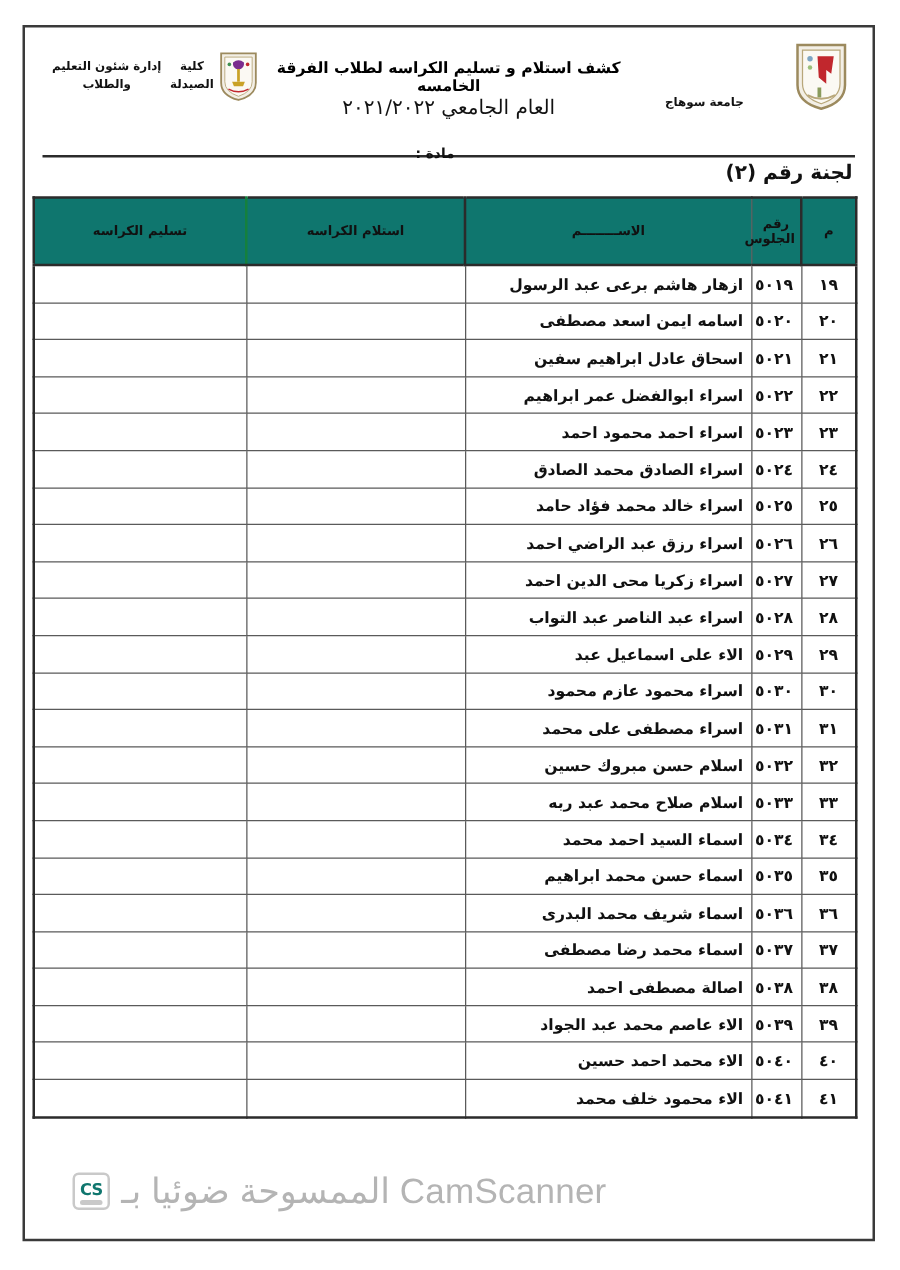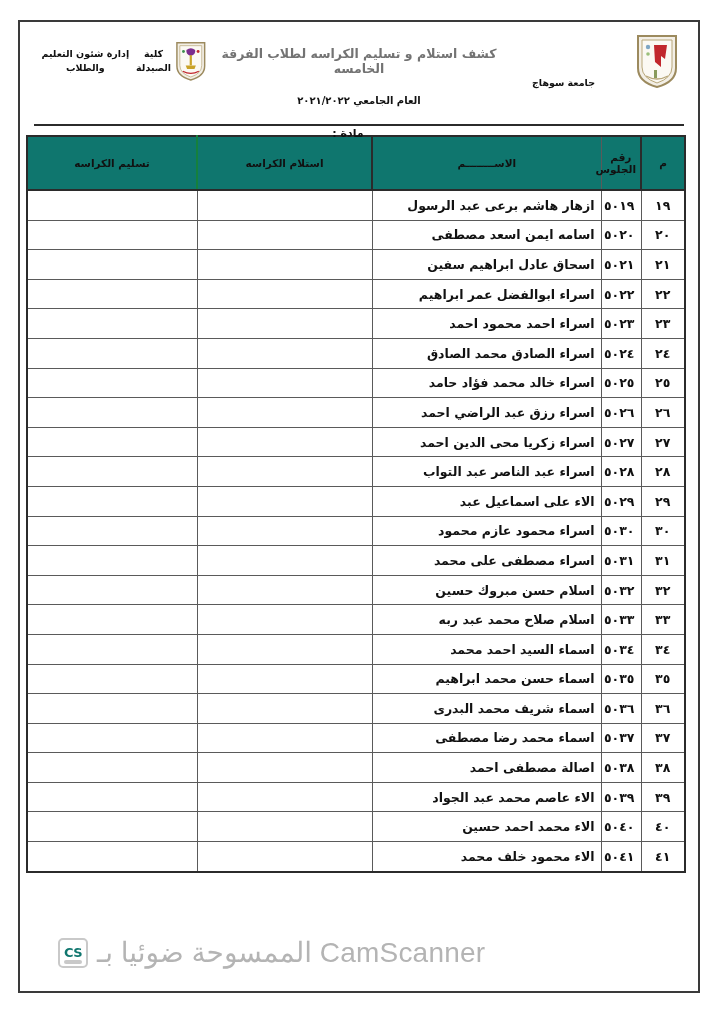"كشف استلام و تسليم الكراسه" .title-main { color: #737373 -> #000000 }
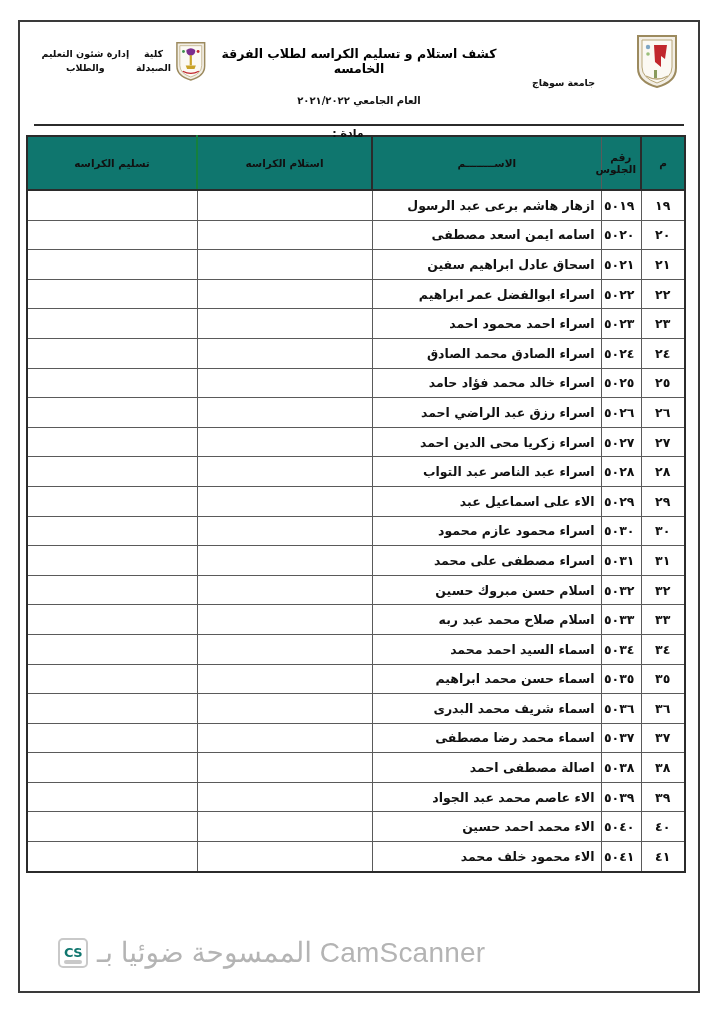"العام الجامعي ٢٠٢١/٢٠٢٢" .title-year { font-size: 10px -> 16px; font-weight: bold -> normal; margin-top: 19px -> none }
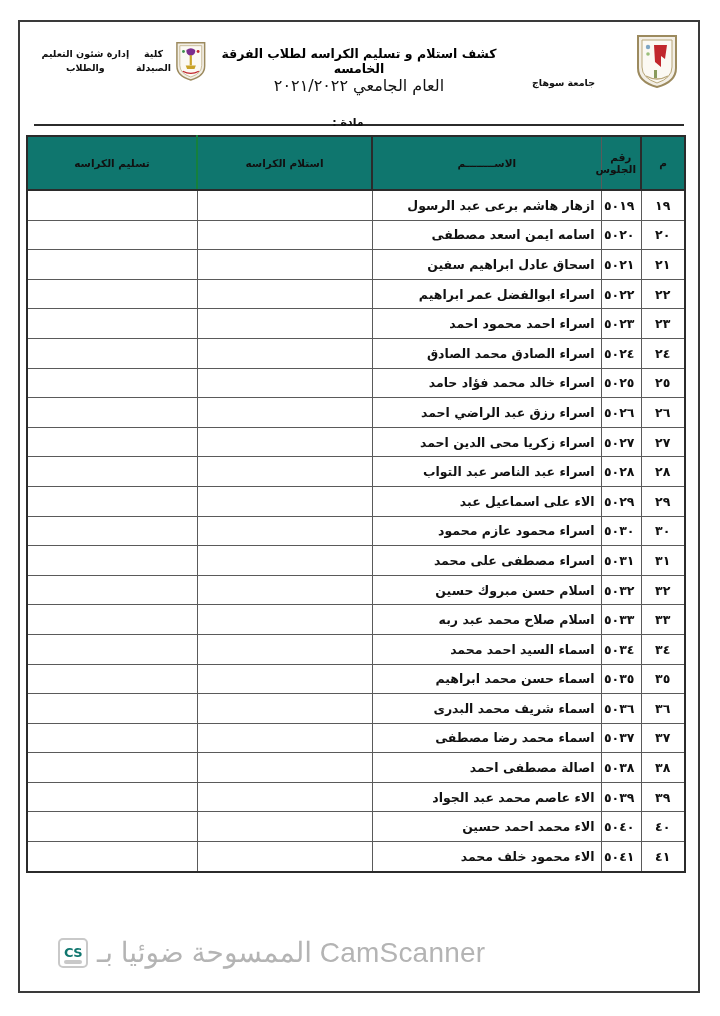"لجنة رقم (٢)" div.committee { html: none -> <div>لجنة رقم (٢)</div> }
